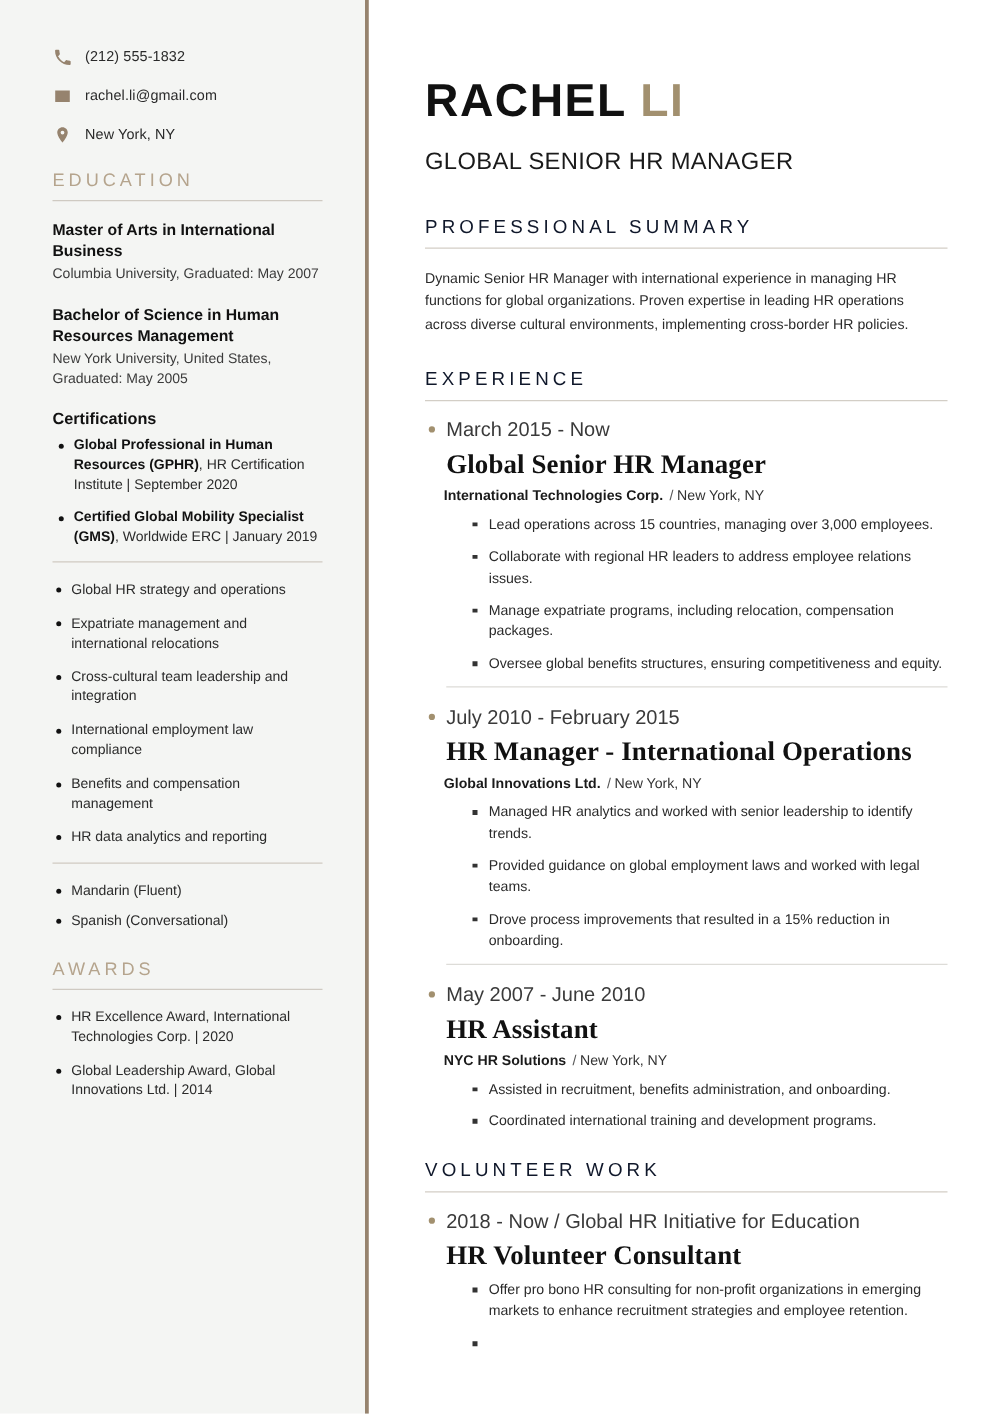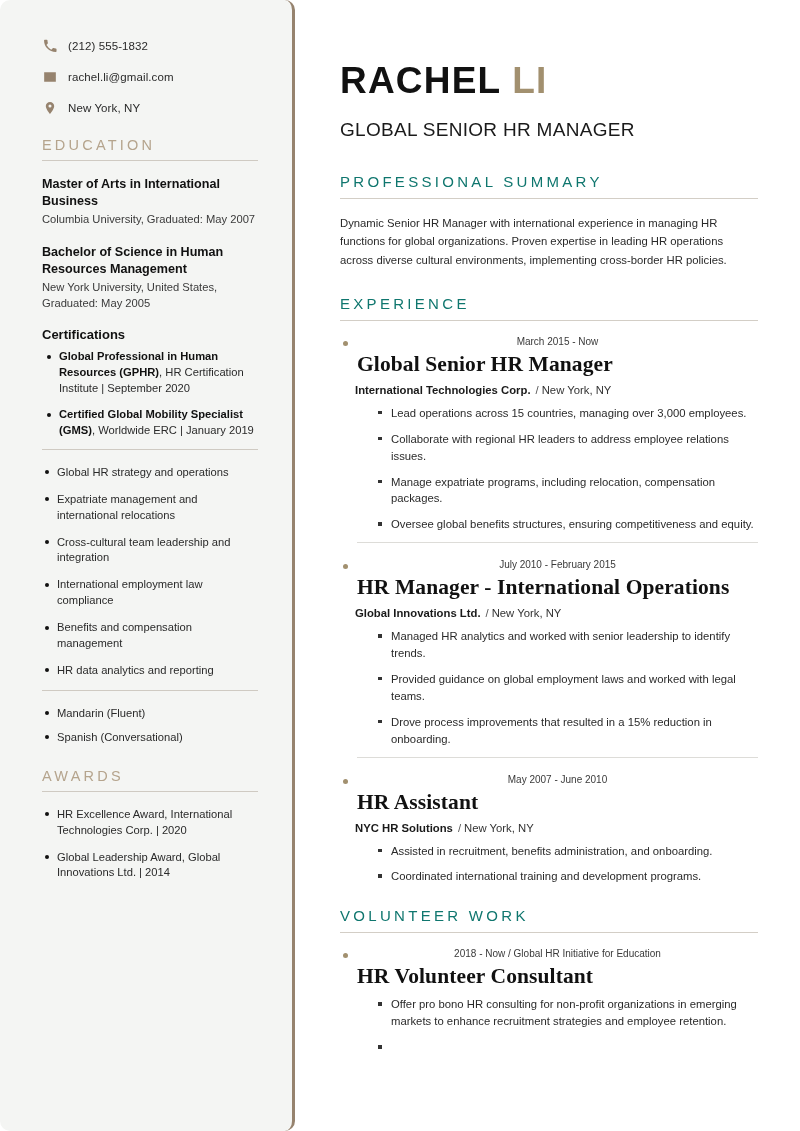"(212) 555-1832" .sidebar { border-radius: 10px -> none }
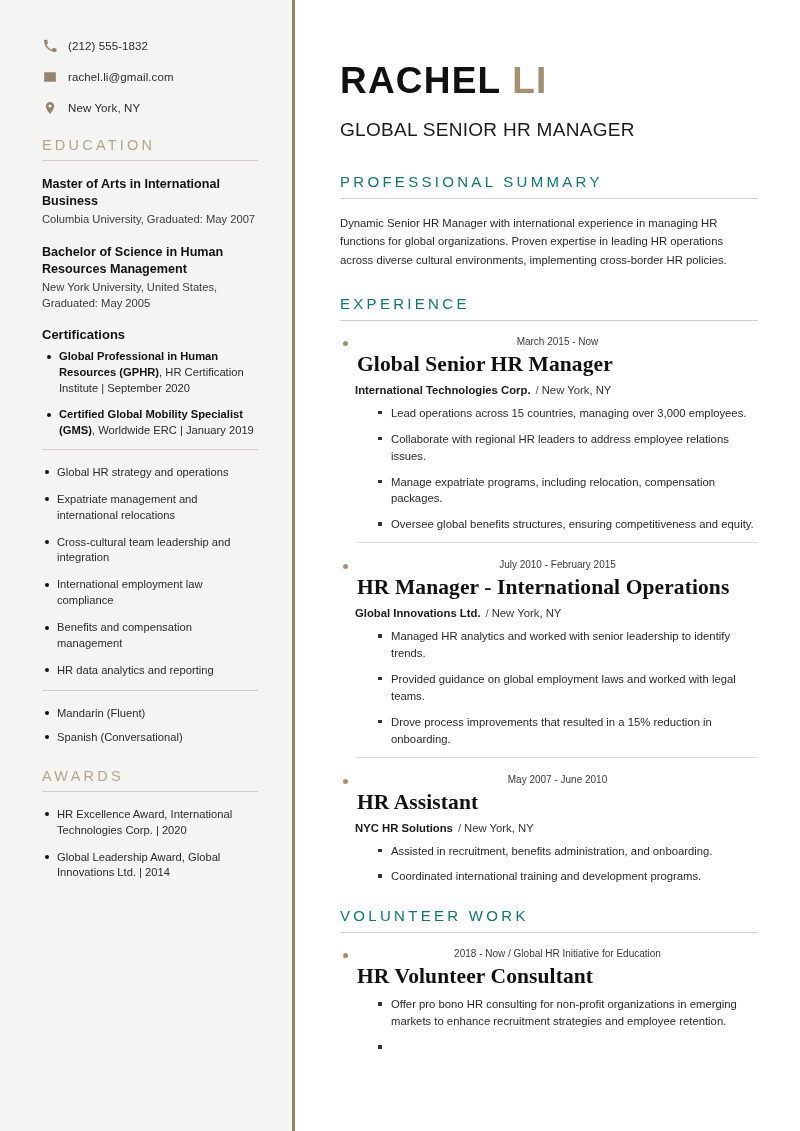"PROFESSIONAL SUMMARY" .main-heading { color: #0f766e -> #0f172a }
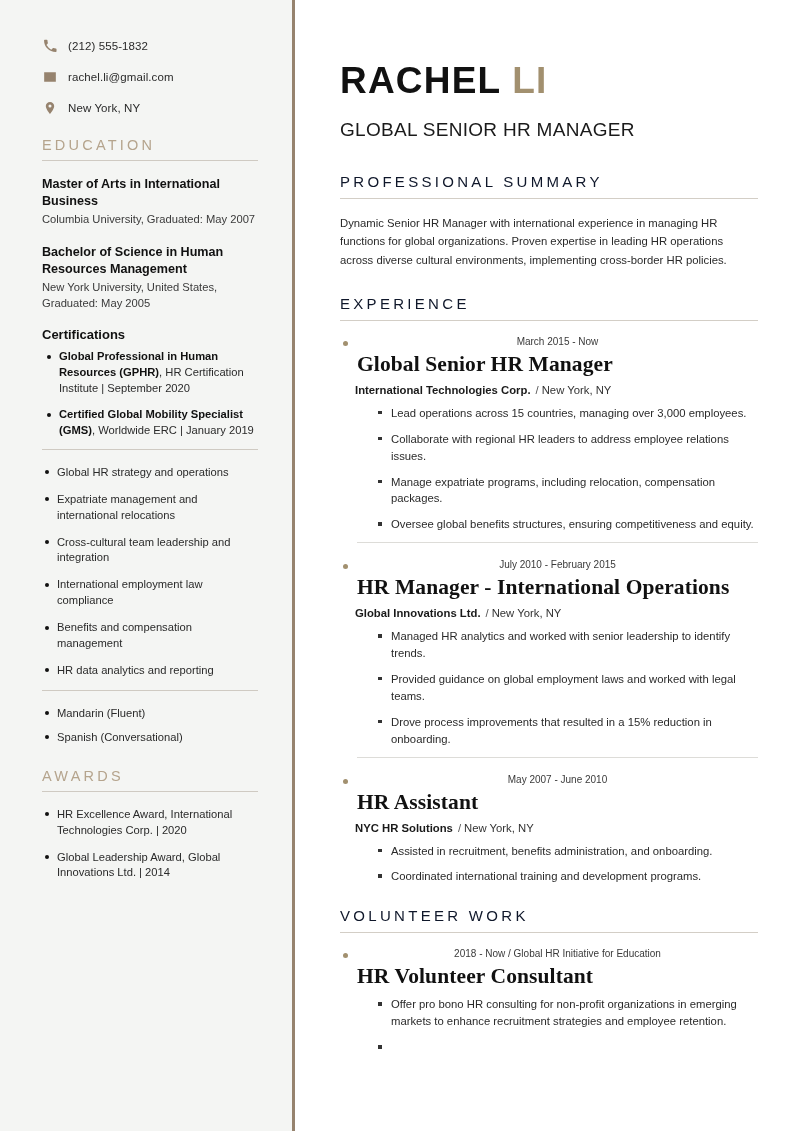"March 2015 - Now" .exp-date { font-size: 10px -> 16px; text-align: center -> none }
